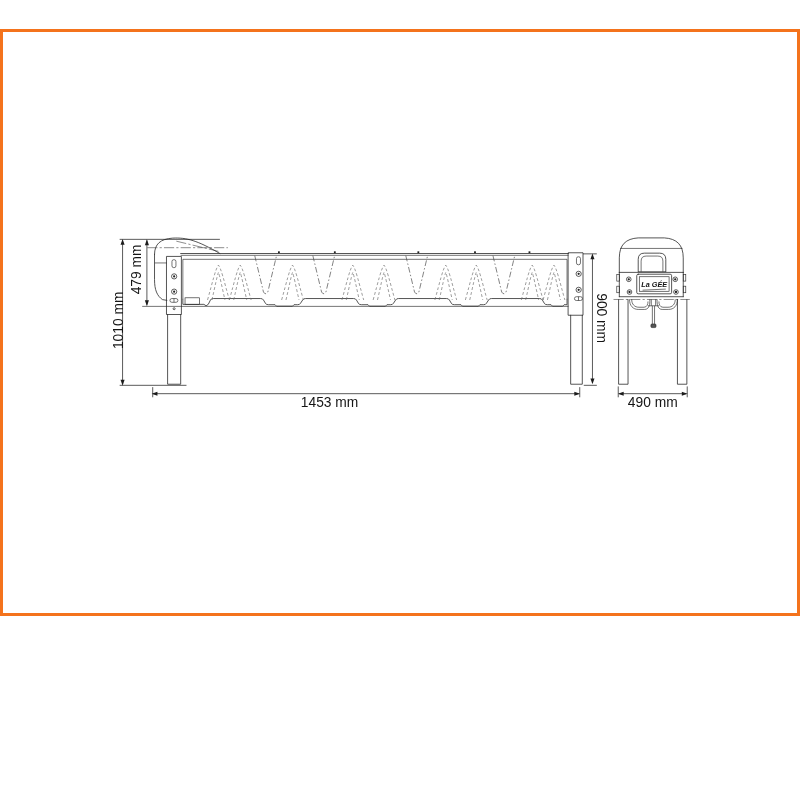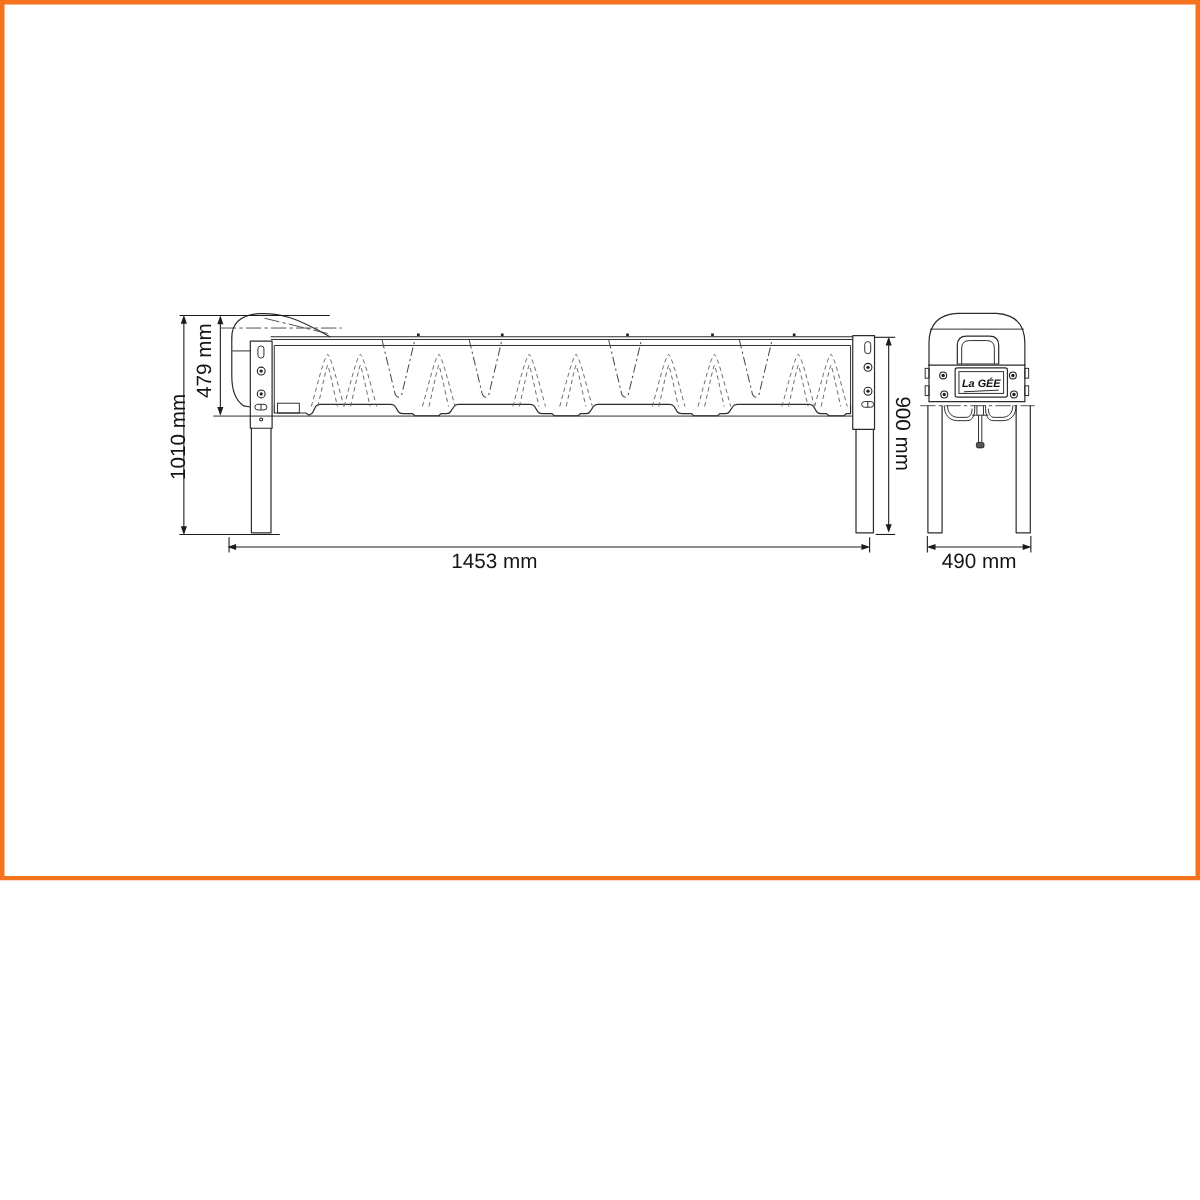"La GÉE" .page { margin-top: none -> 29px }
